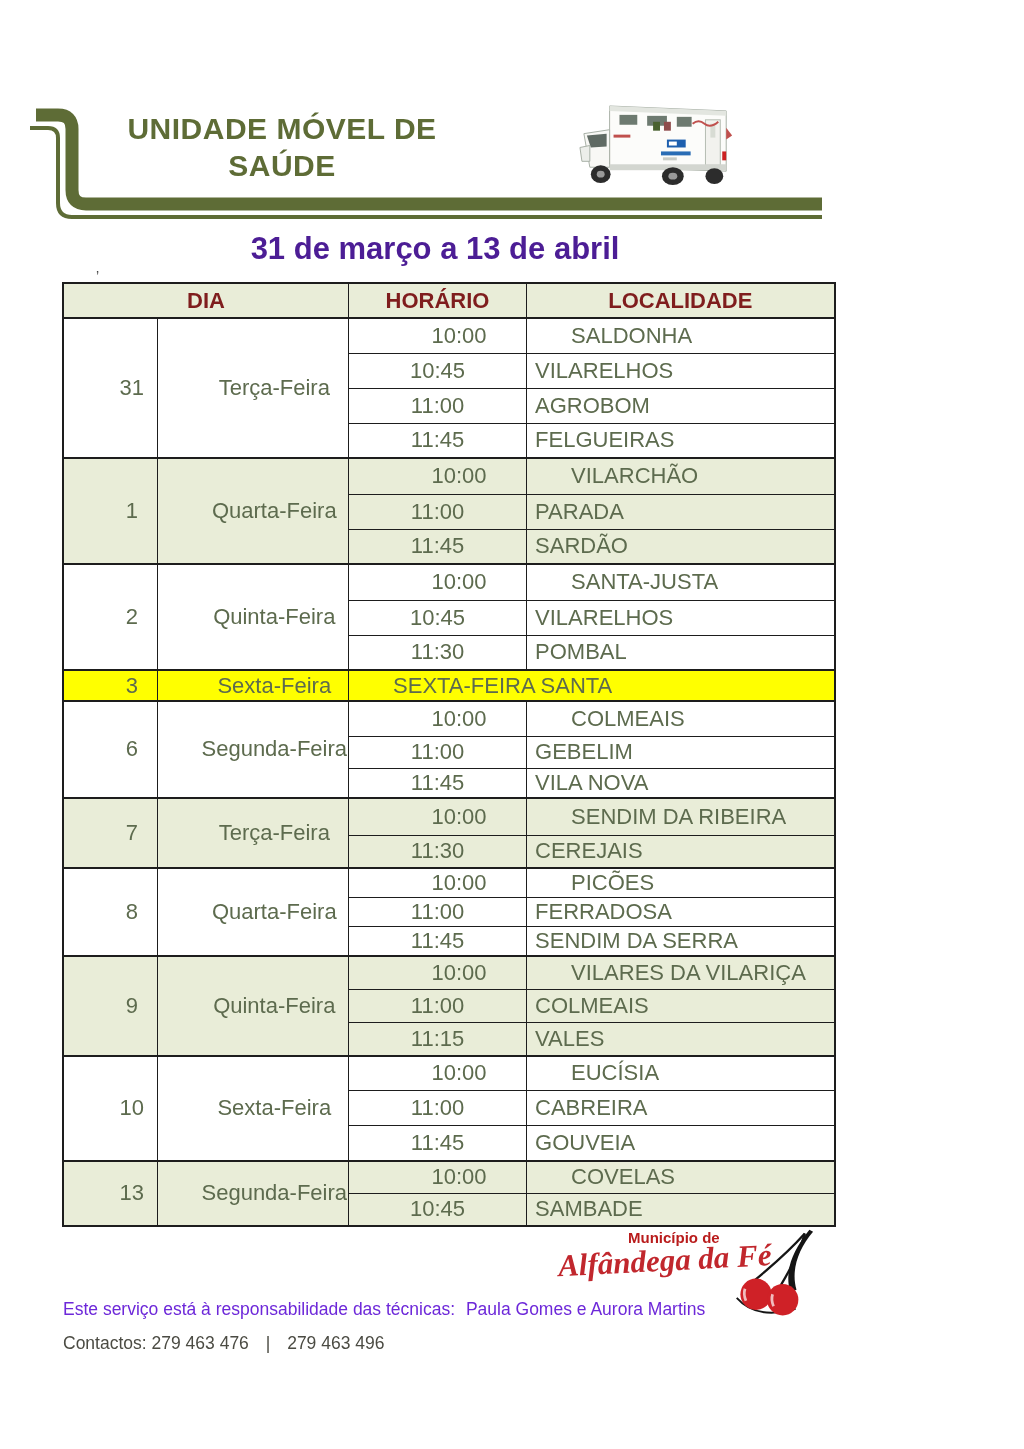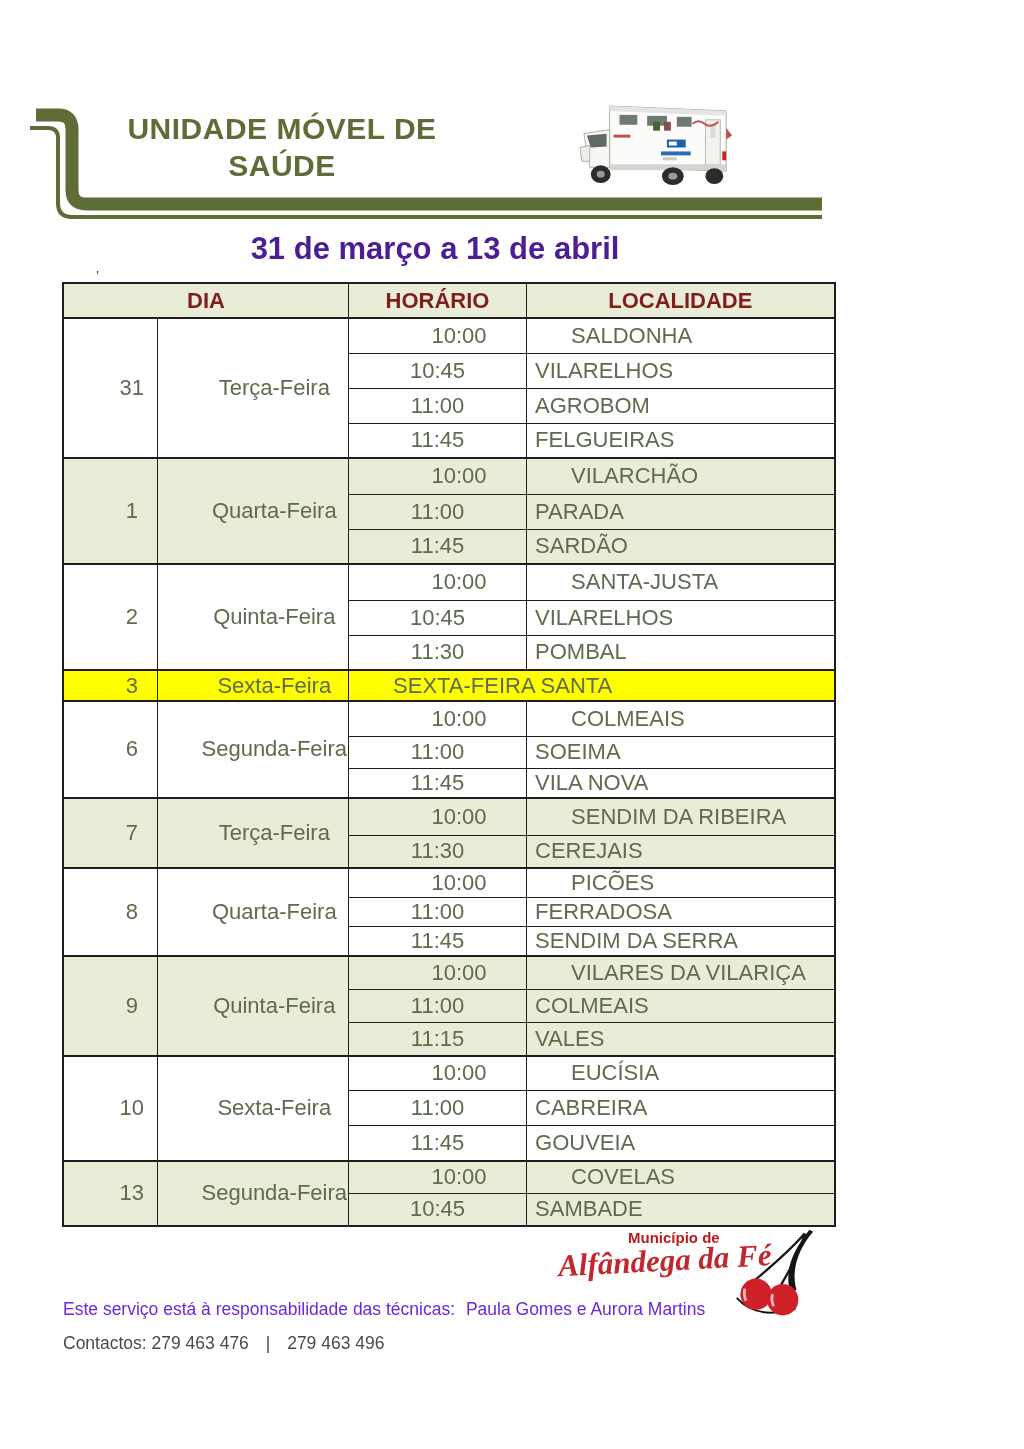"SOEIMA" td.loc { text: SOEIMA -> GEBELIM }
